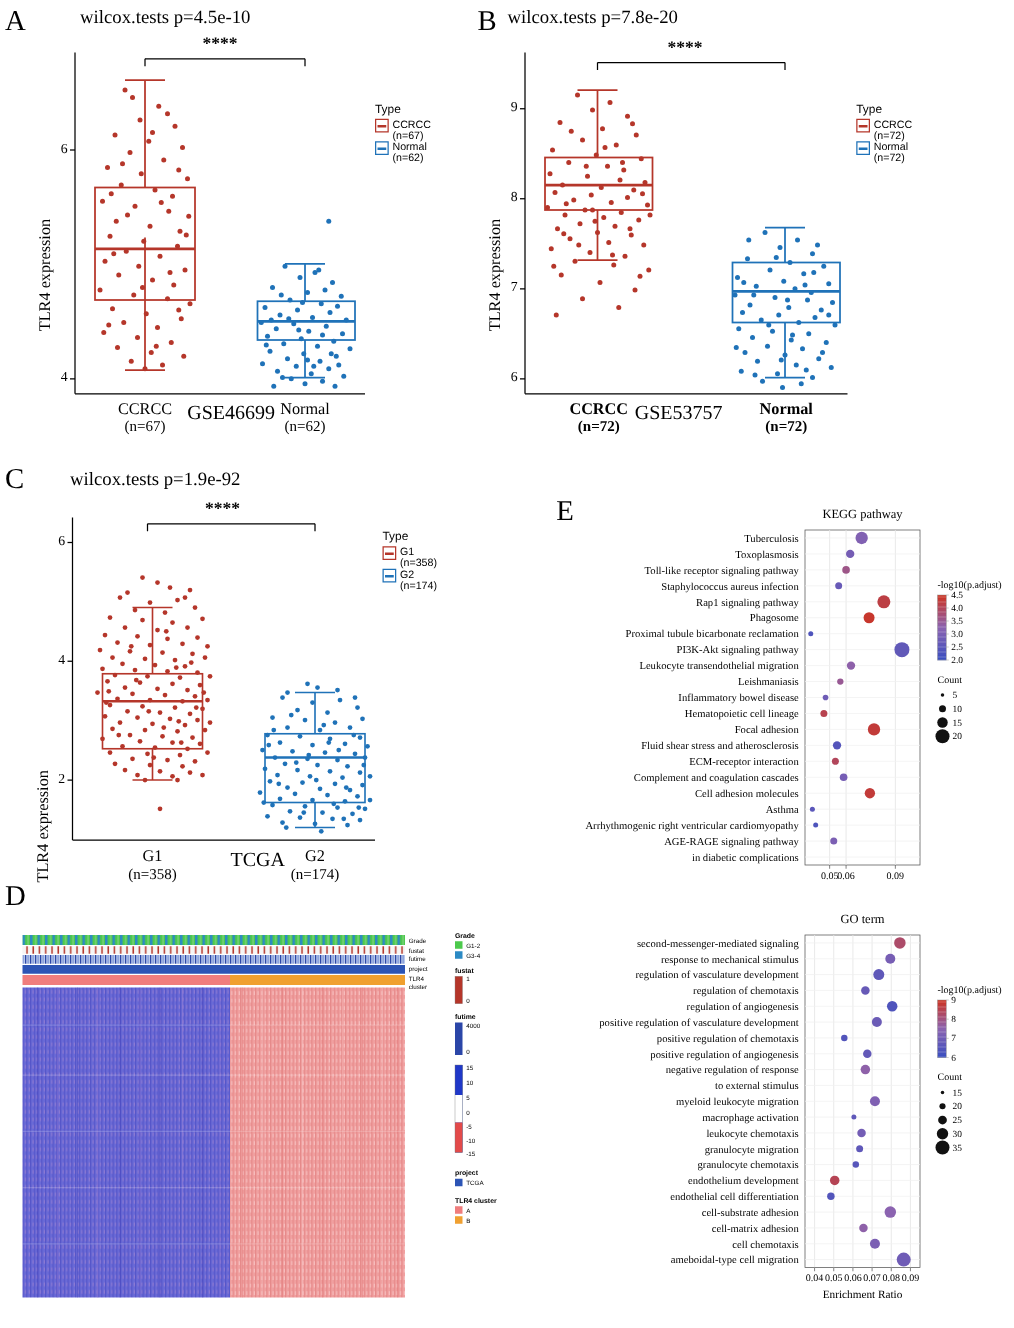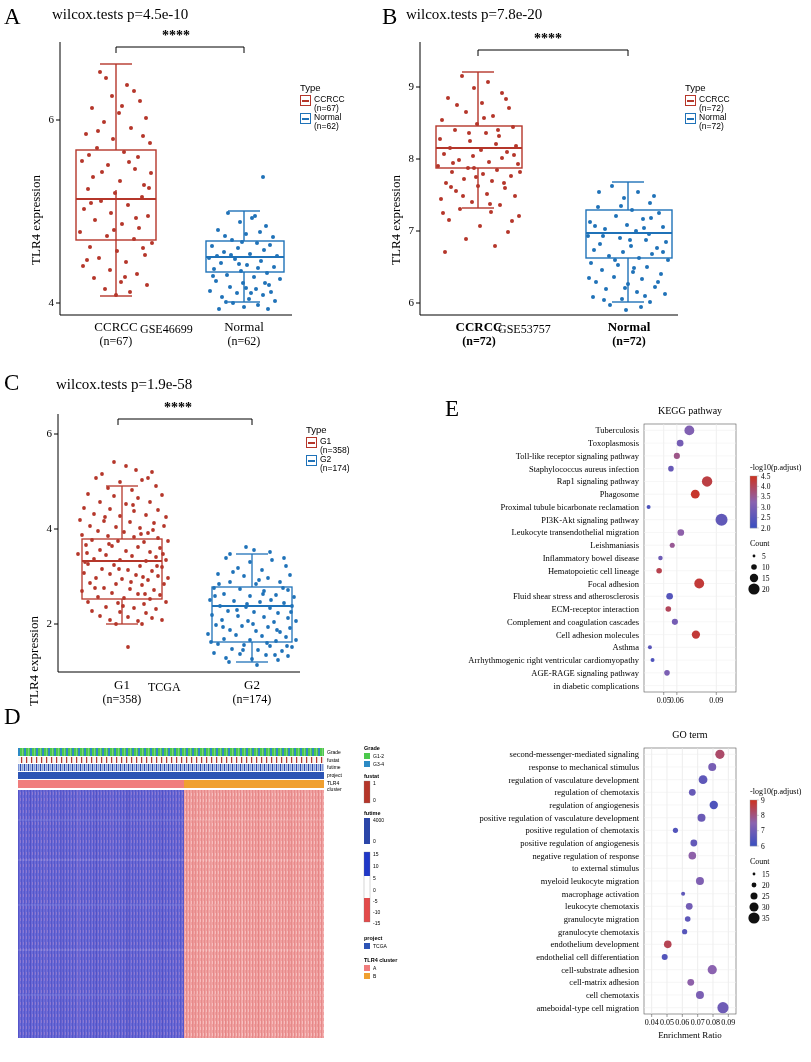"wilcox.tests p=4.5e-10" div.plot-title { left: 52px -> 64px }
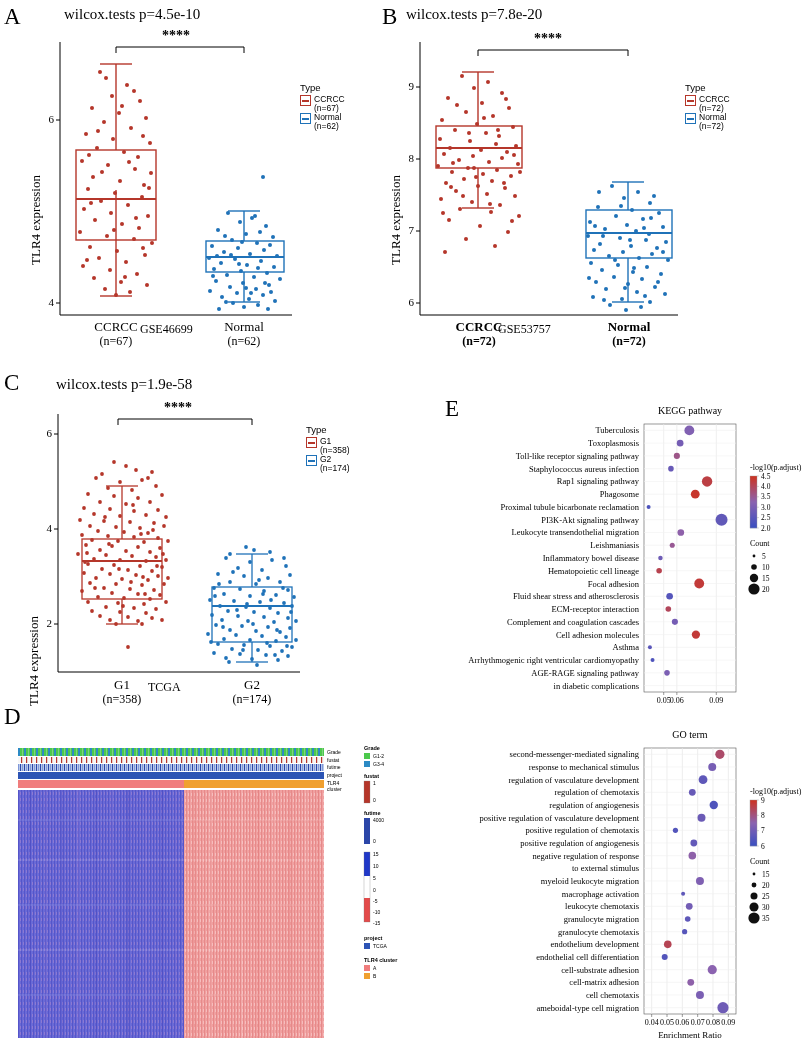"GSE46699" .mid-label { font-size: 12px -> 16px; text-align: left -> right }
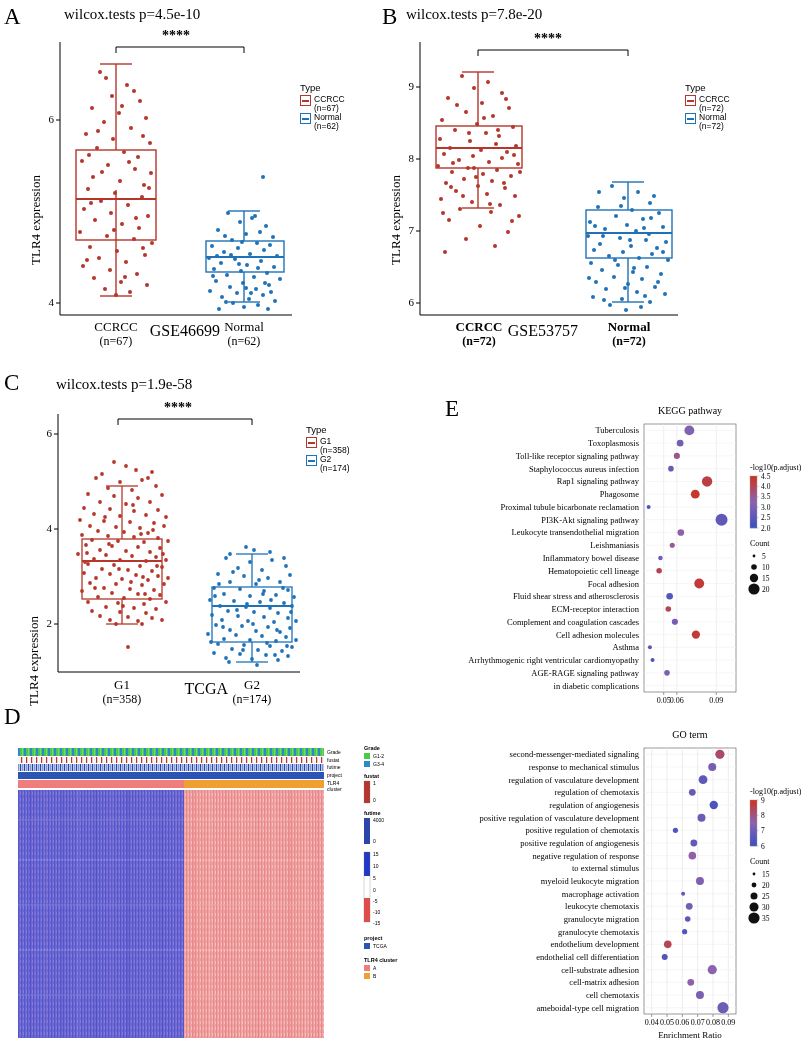"wilcox.tests p=1.9e-58" div.plot-title { text: 1.9e-58 -> 1.9e-92 }
